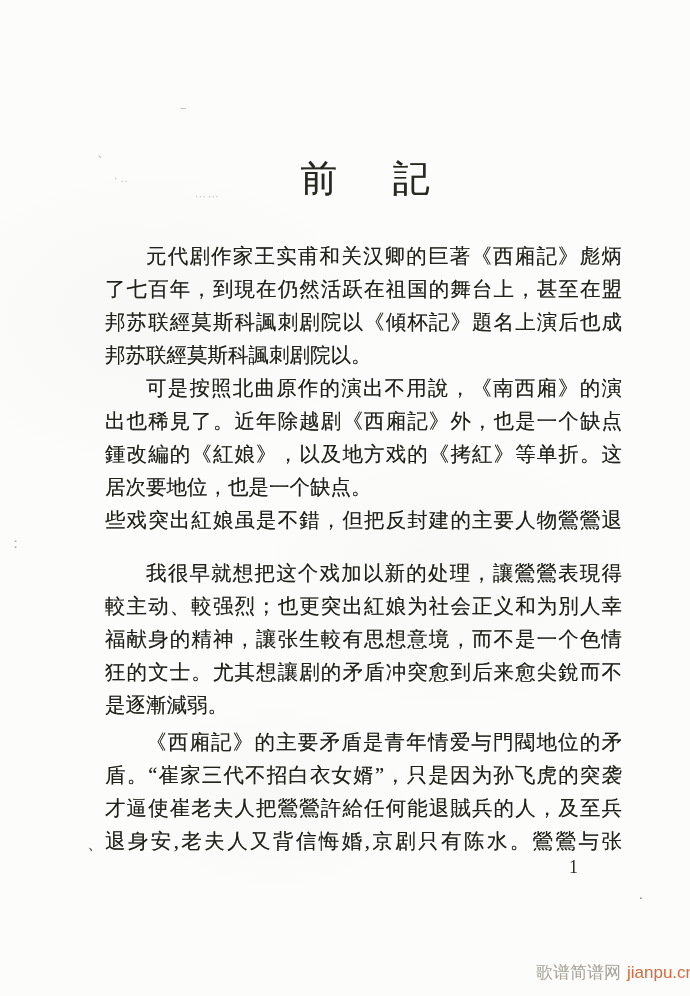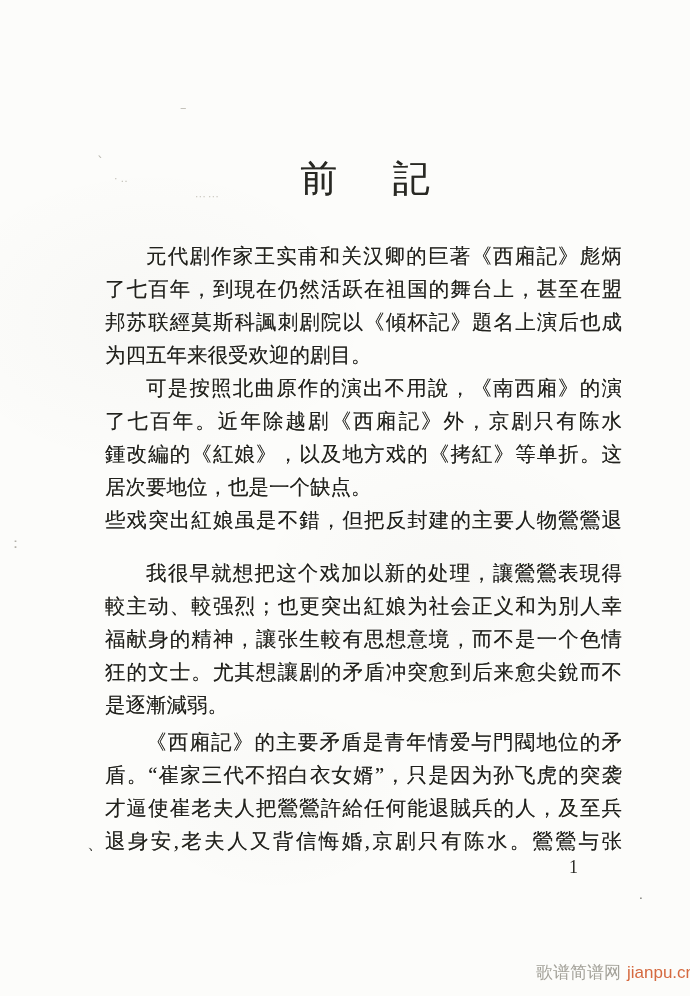"为四五年来很受欢迎的剧目。" div.line { text: 为四五年来很受欢迎的剧目 -> 邦苏联經莫斯科諷刺剧院以 }
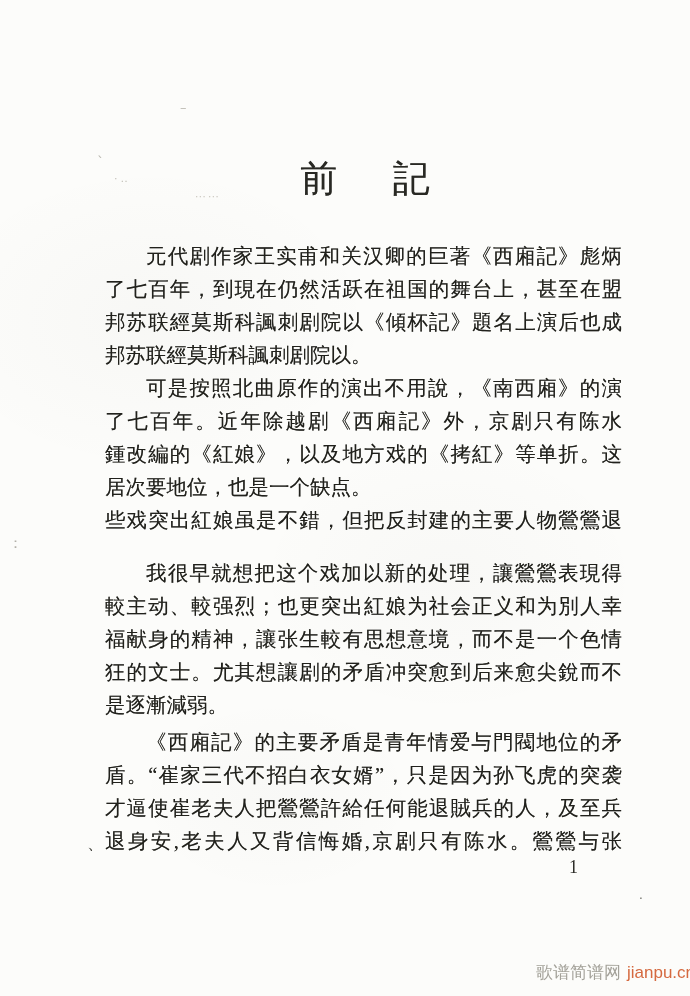"了七百年。近年除越剧《西廂記》外，京剧只有陈水" div.line { text: 了七百年。近年除越剧《西廂記》外，京剧只有陈水 -> 出也稀見了。近年除越剧《西廂記》外，也是一个缺点 }
